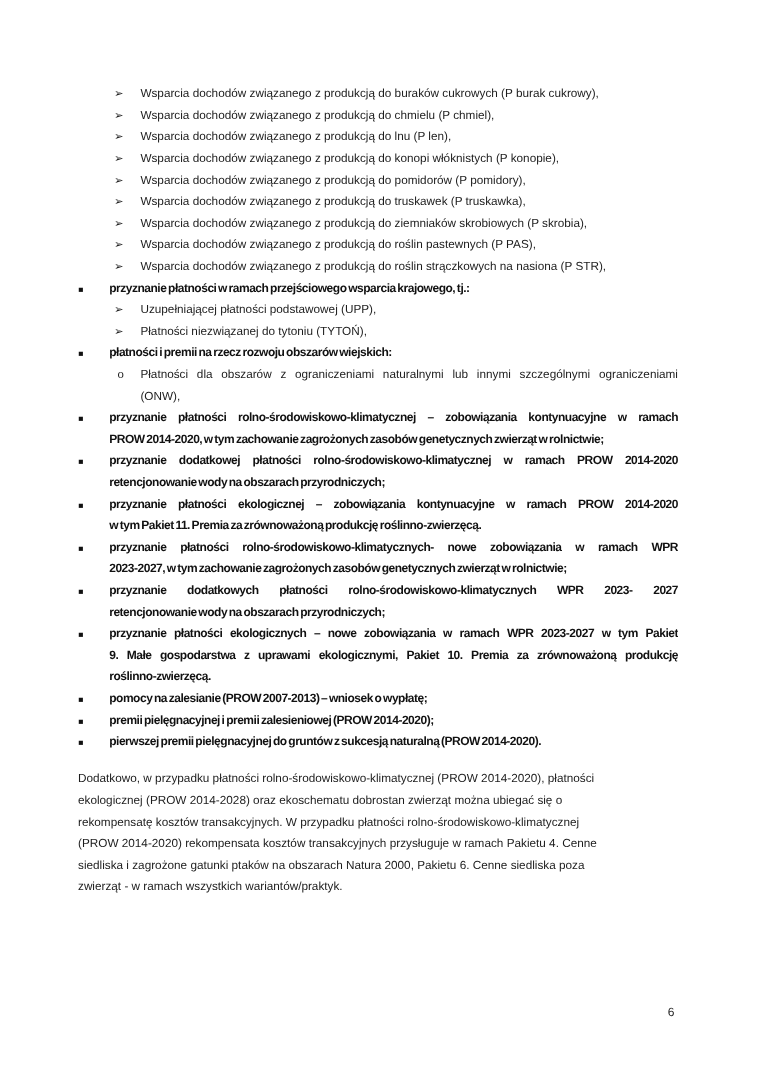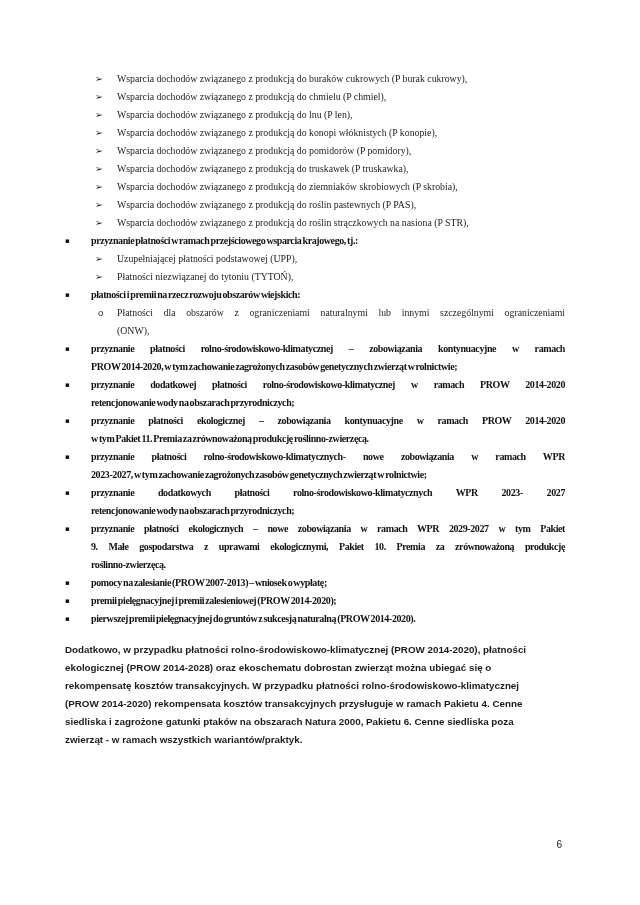"Wsparcia dochodów związanego z produkcją" .lines { font-family: Liberation Serif, serif -> none }
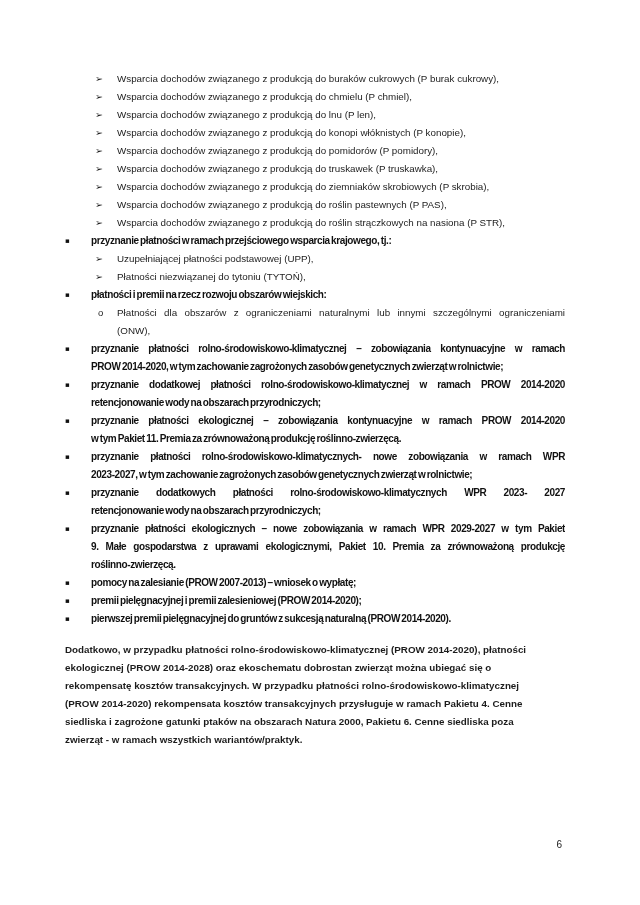"przyznanie płatności ekologicznych –" div.tline { text: 2029-2027 -> 2023-2027 }
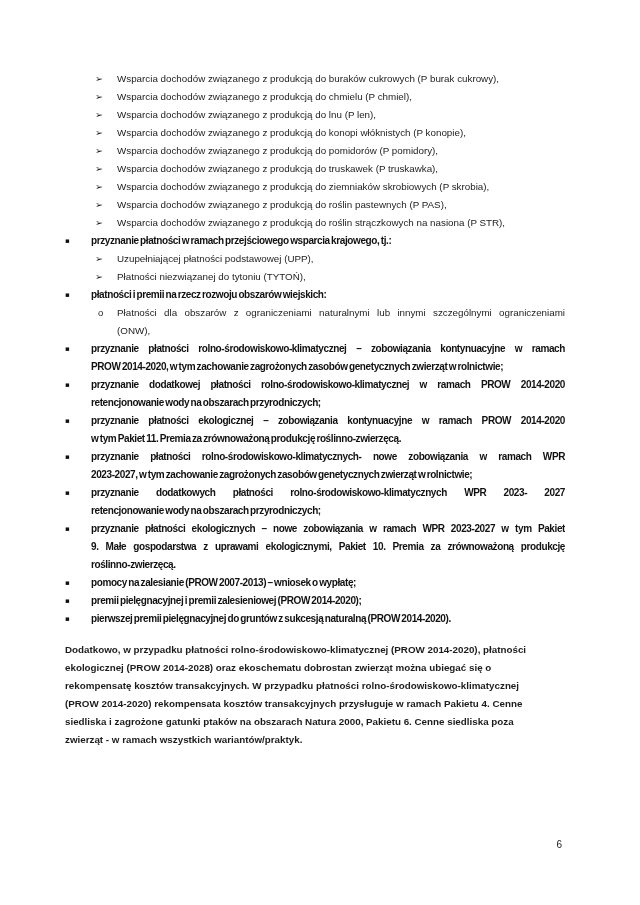"Dodatkowo, w przypadku płatności" .para { font-weight: bold -> none }
